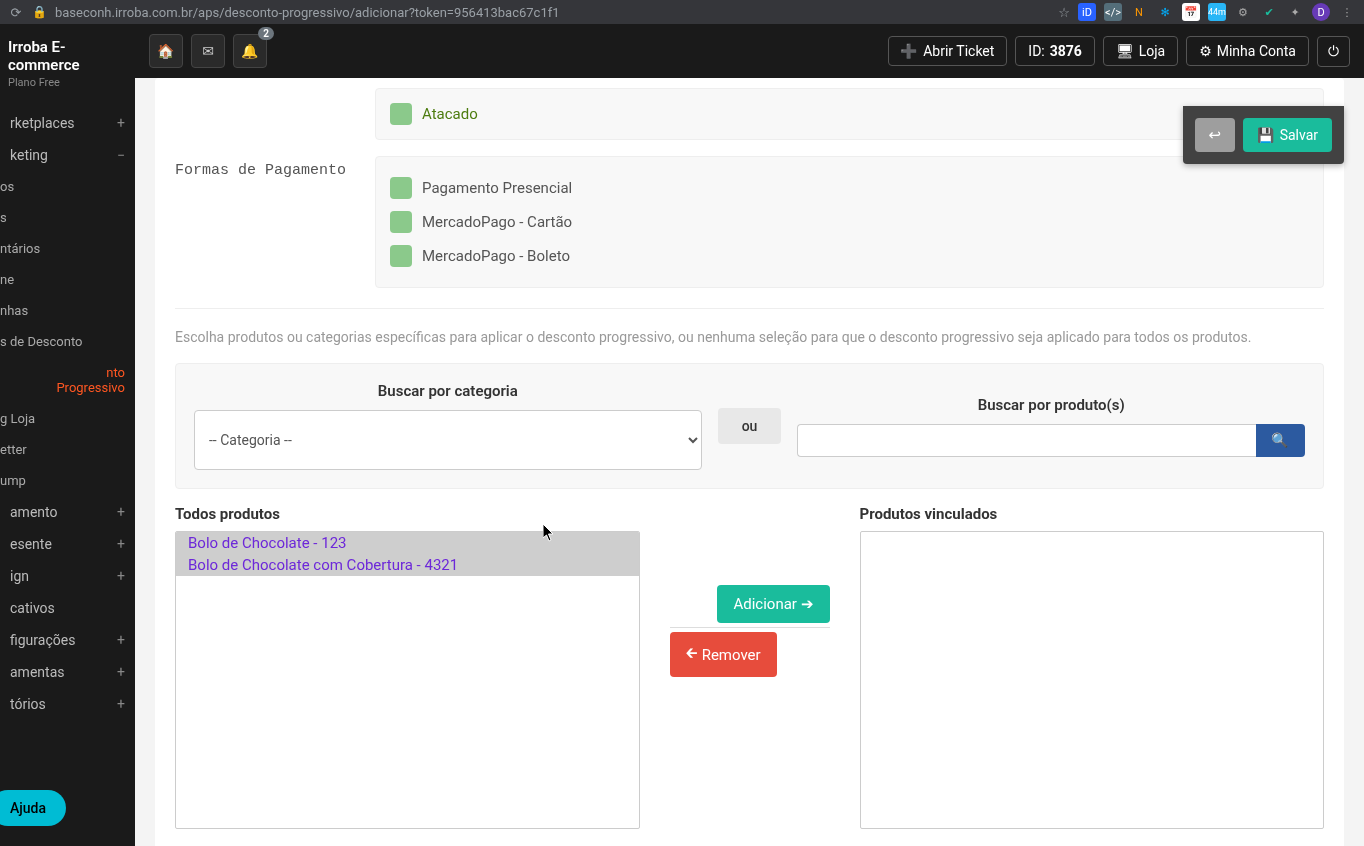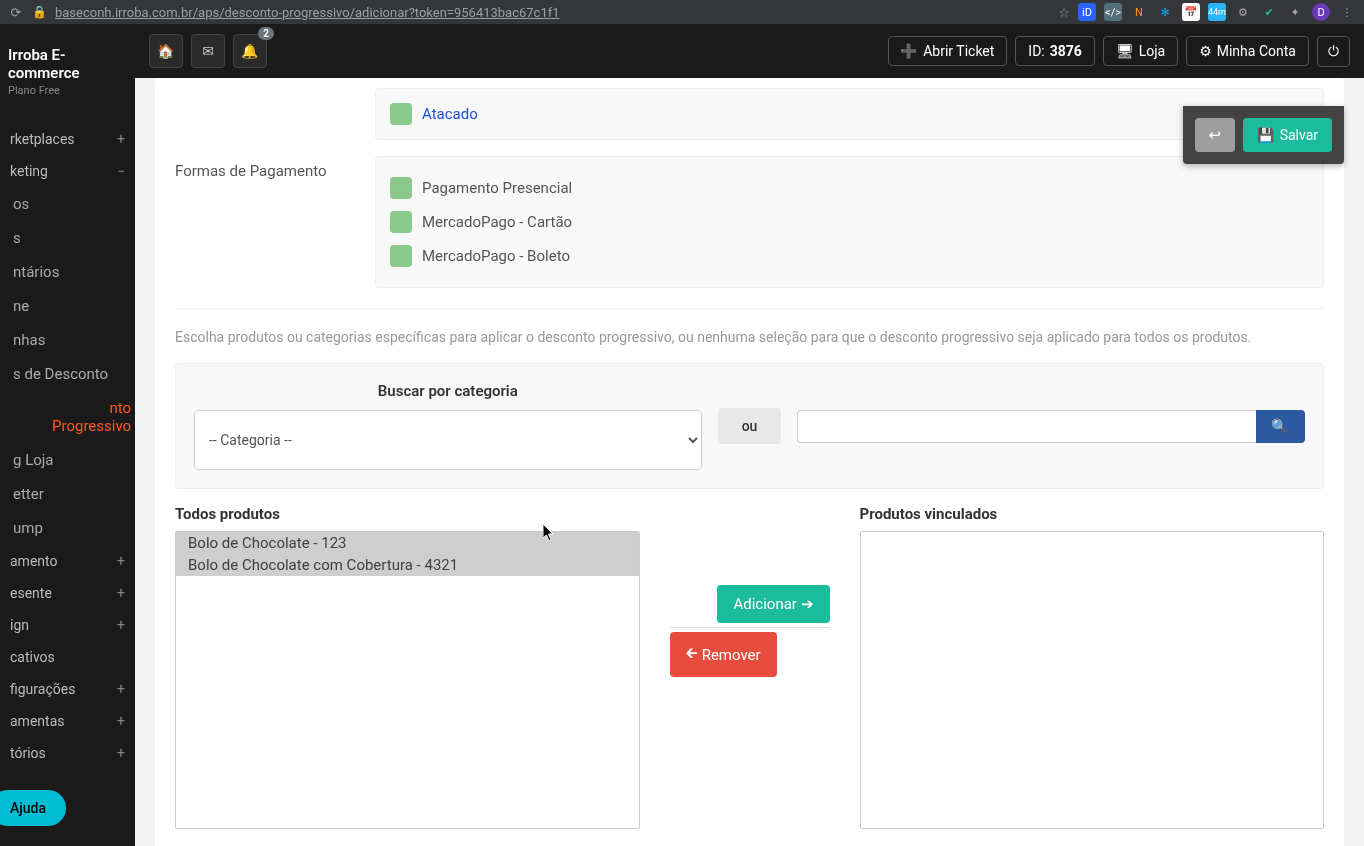"baseconh.irroba.com.br/aps/desconto-prog" .browser-bar .url { text-decoration: underline -> none }
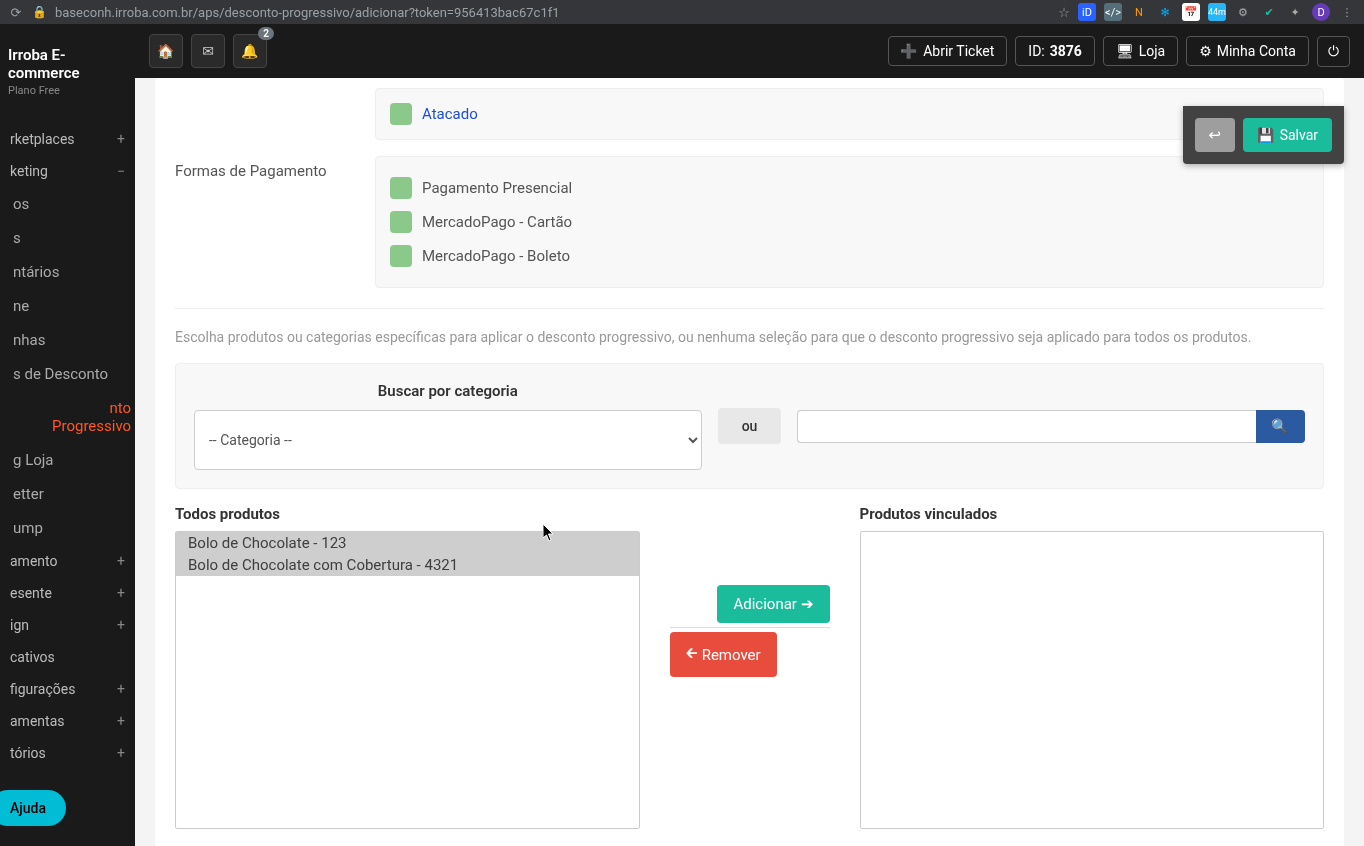"Irroba E-commerce" .sidebar-header { padding: 22px 8px -> 14px 8px }
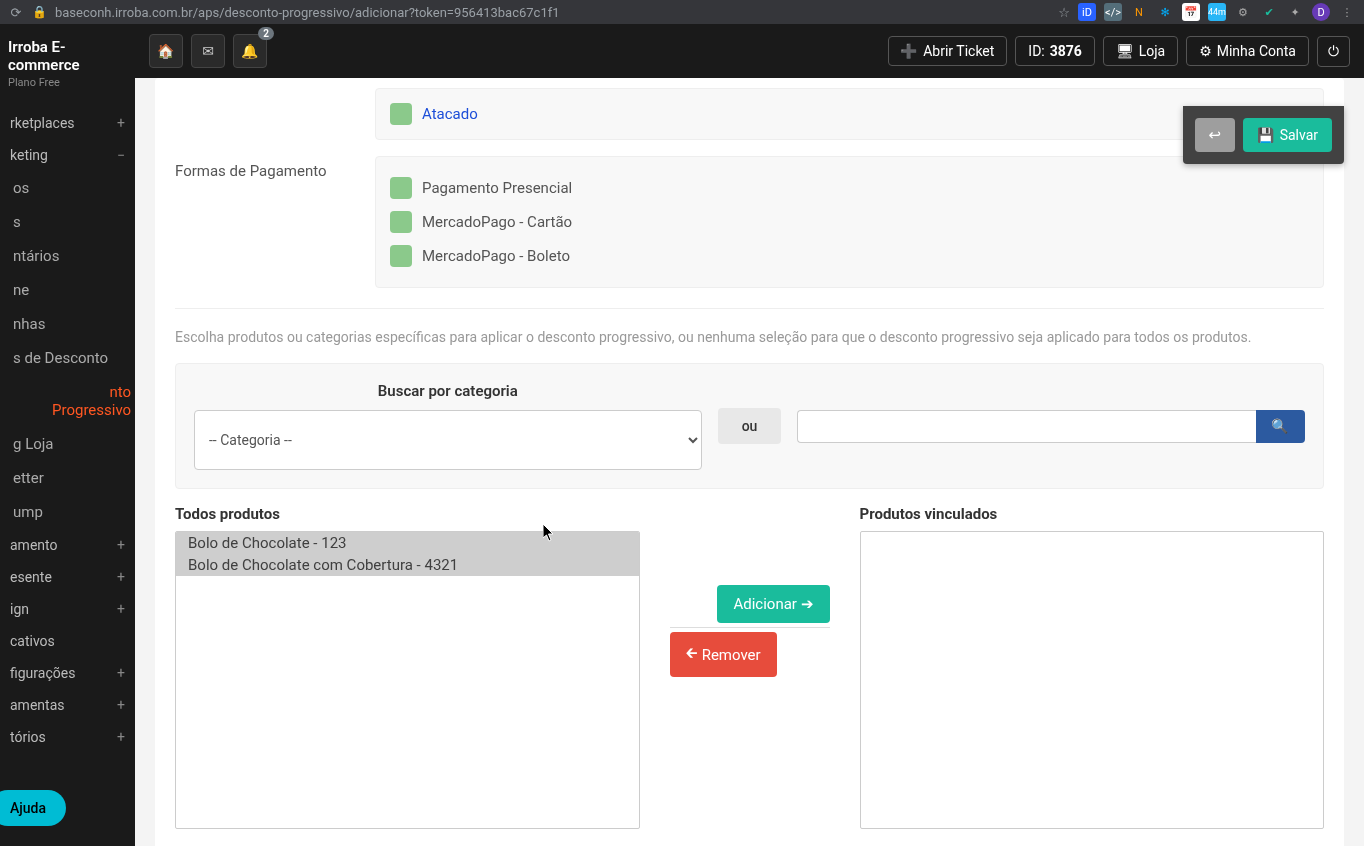"Atacado" span.toggle-label { color: #1d4ed8 -> #4d7c0f }
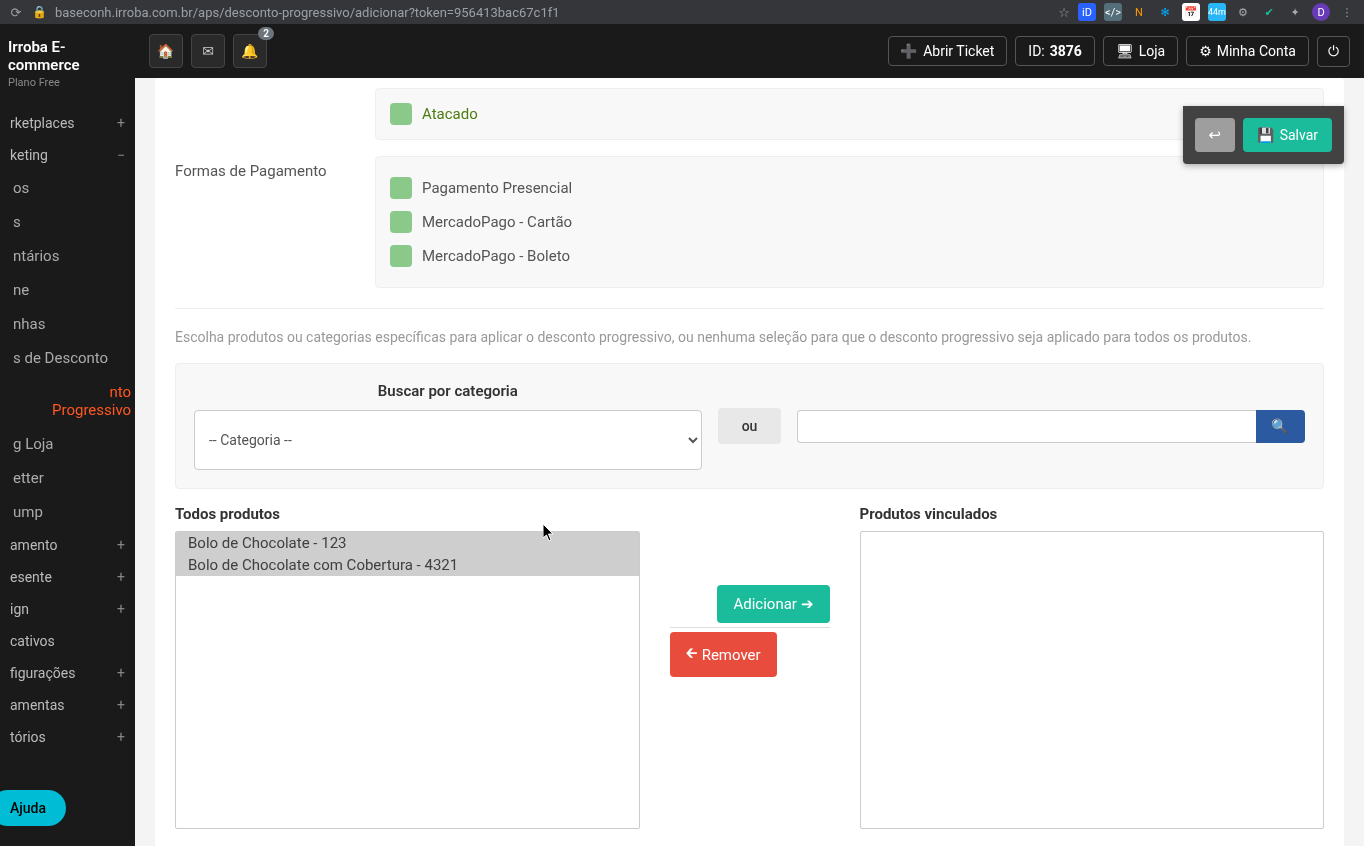"Formas de Pagamento" .form-label { font-family: none -> Liberation Mono, monospace }
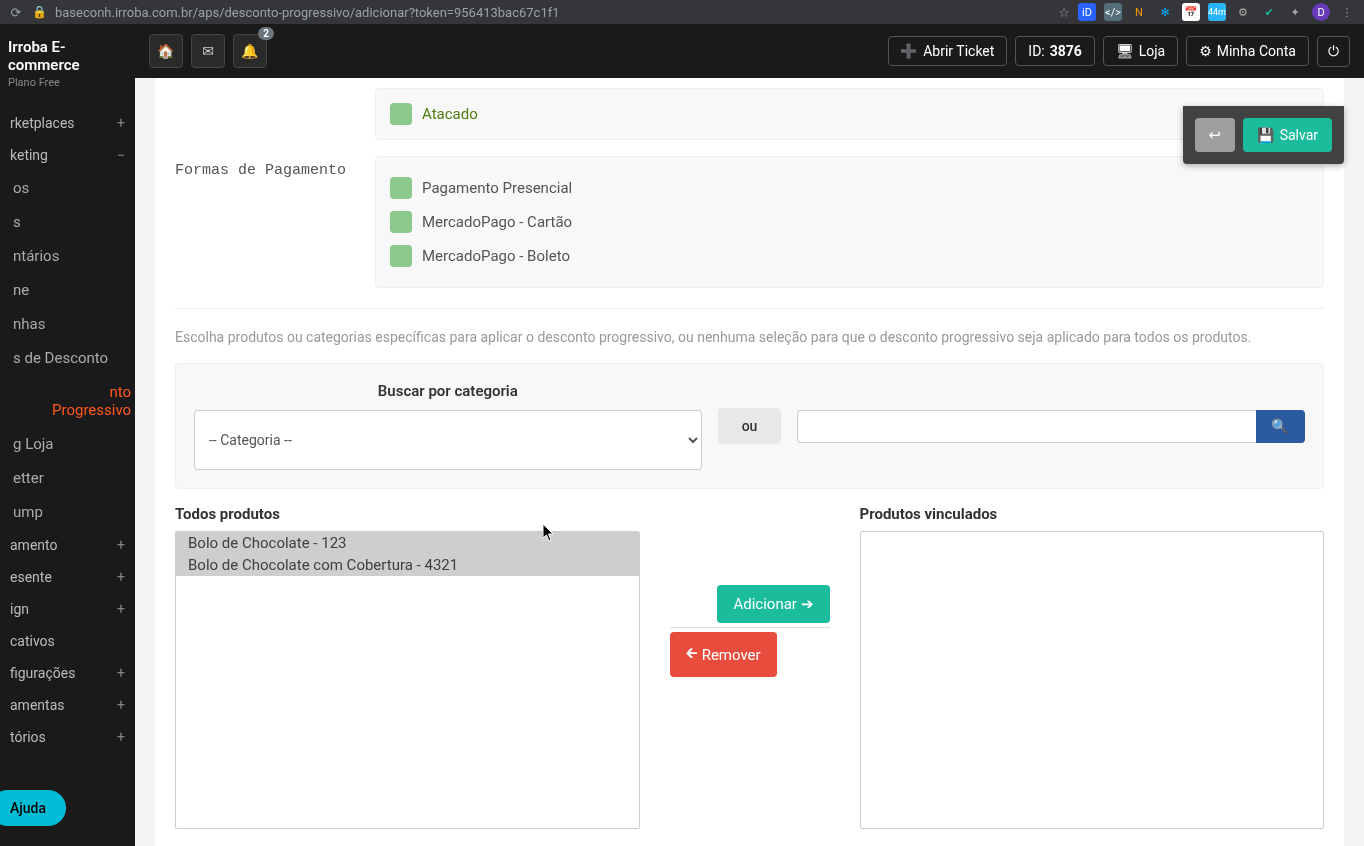"os" .sidebar-menu li.sub { font-size: 15px -> 13px; padding-left: 13px -> 0px }
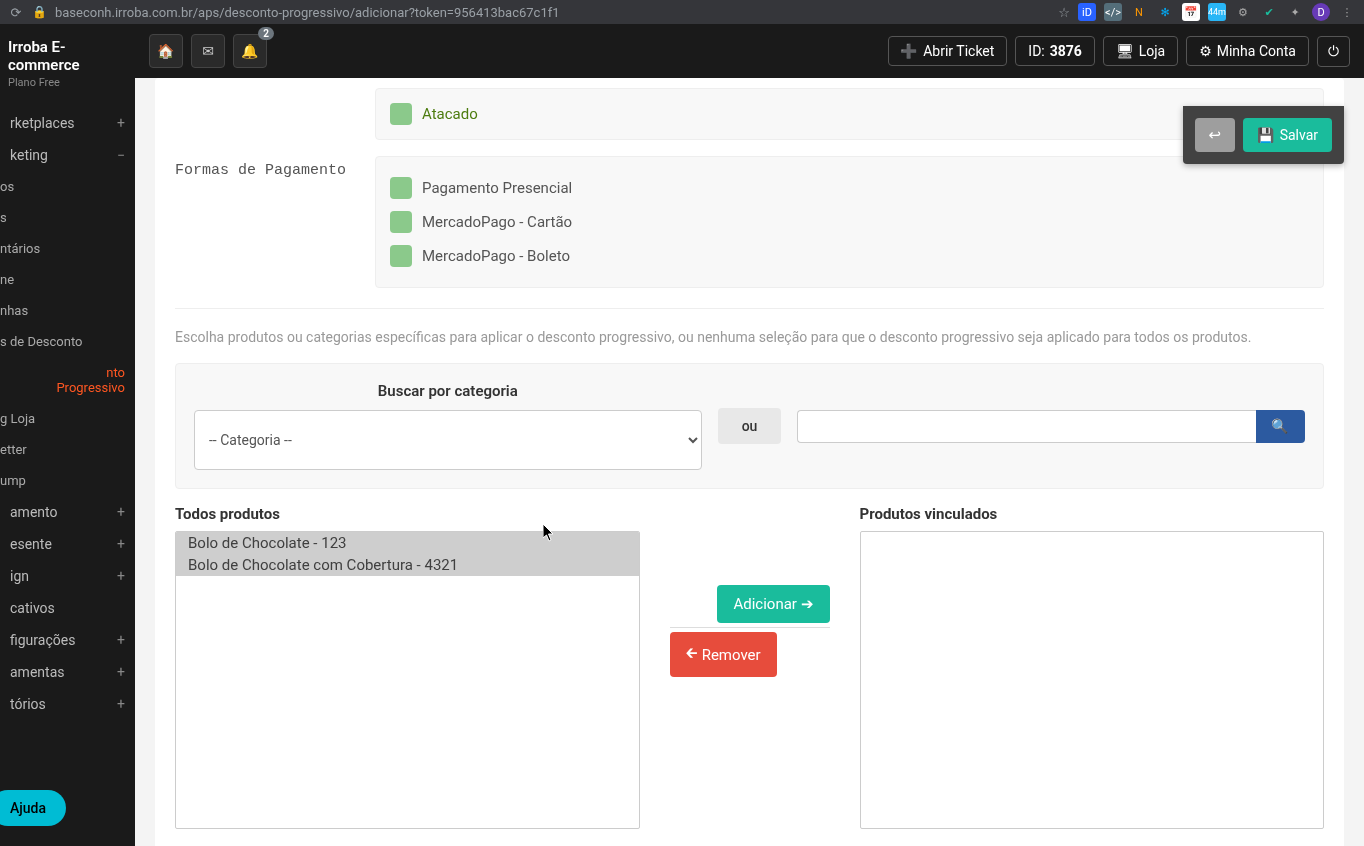"Buscar por produto(s)" label { html: none -> <label>Buscar por produto(s)</label> }
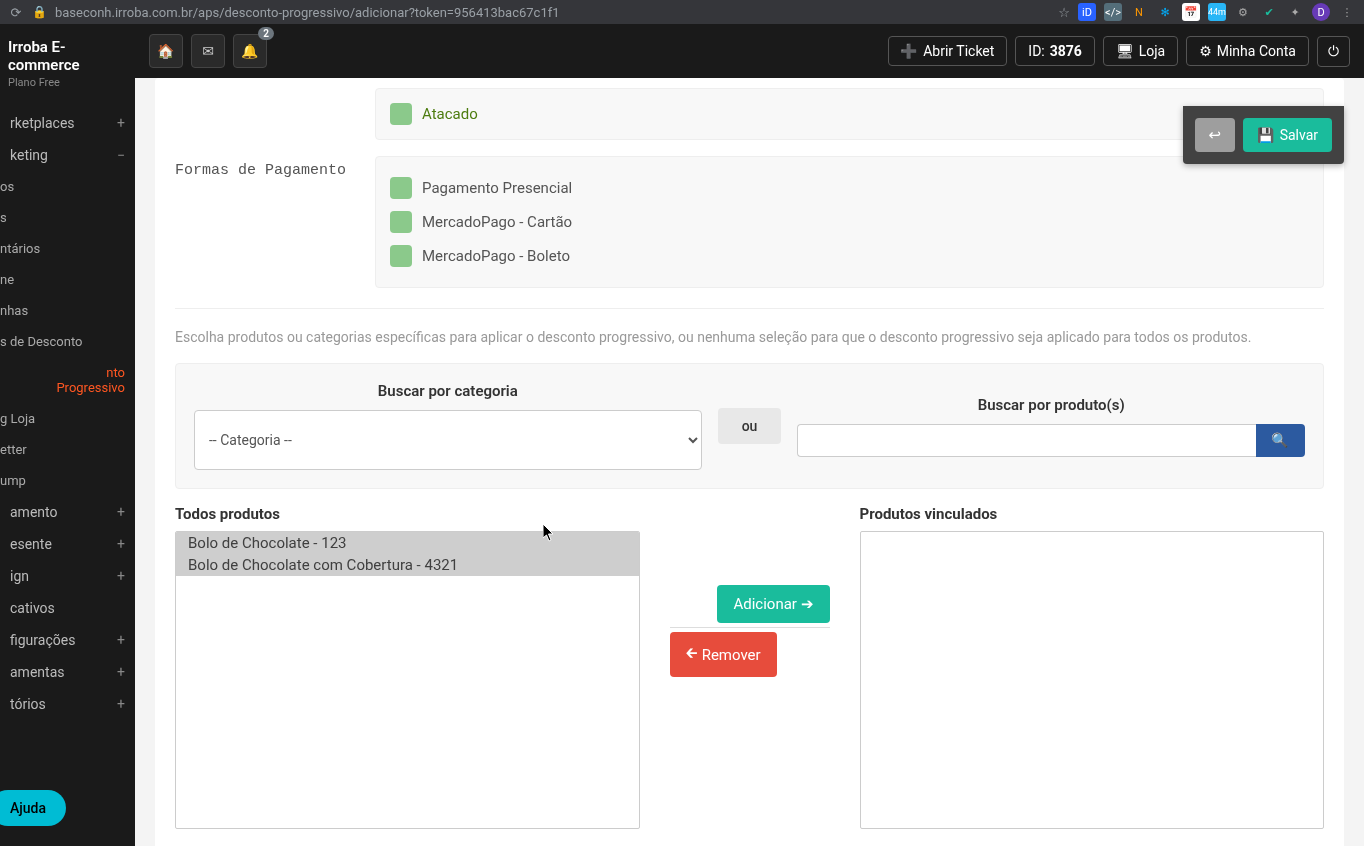"Bolo de Chocolate - 123" .list-item { color: #404040 -> #6d28d9 }
